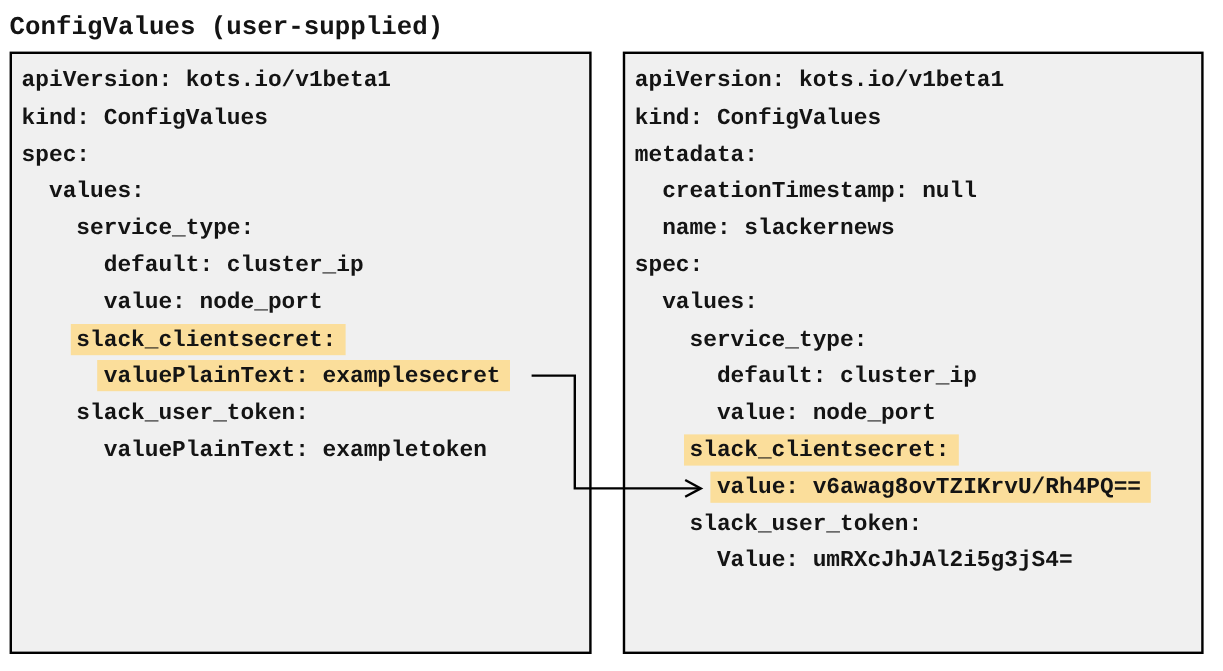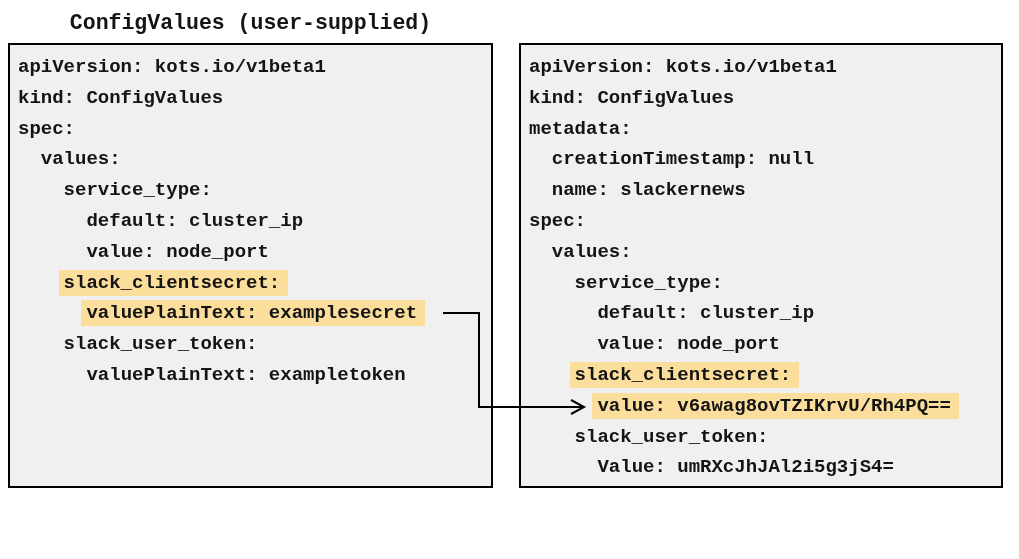"ConfigValues (user-supplied)" .panel-title { text-align: center -> none }
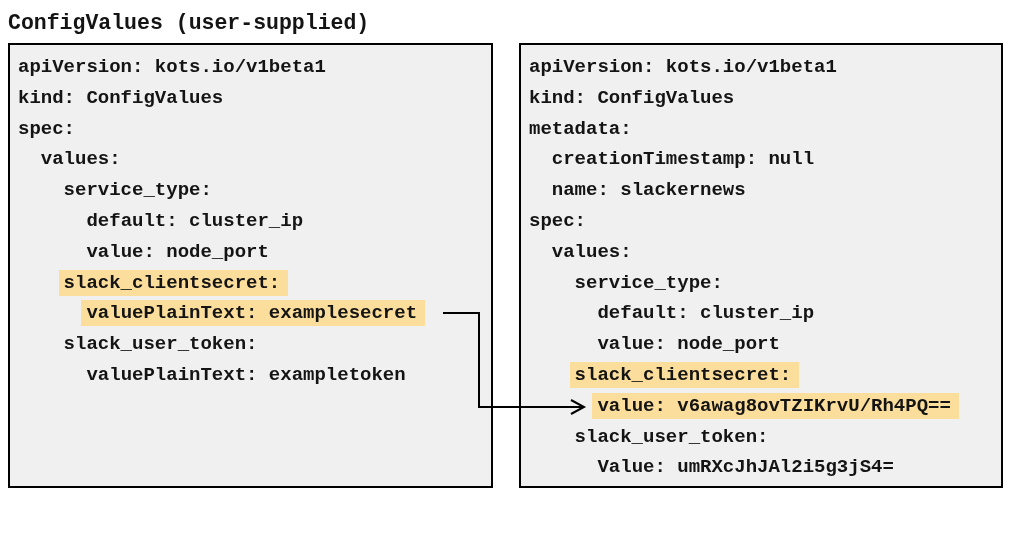"apiVersion: kots.io/v1beta1" .panel { height: 445px -> 502px }
